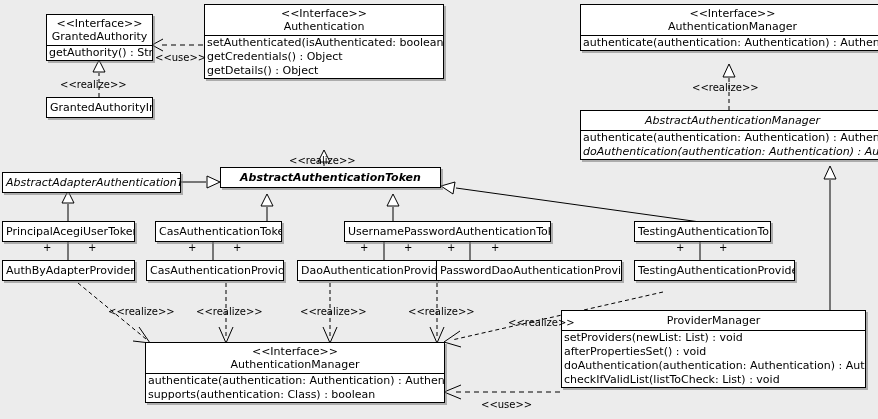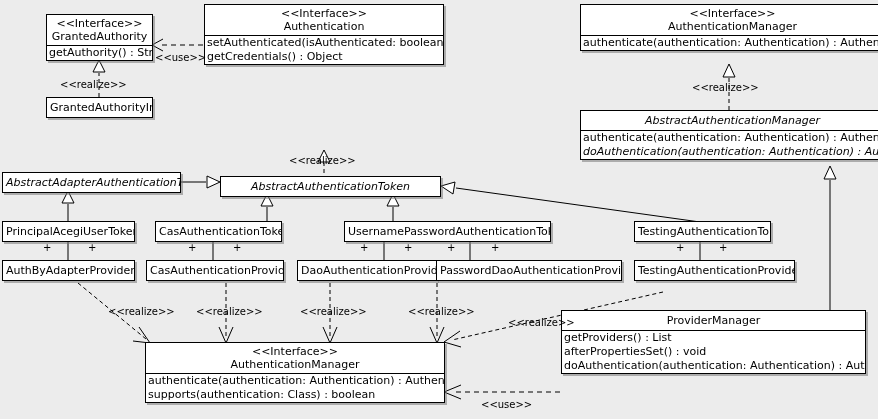"getDetails() : Object" span.op { html: none -> <span>getDetails() : Object</span> }
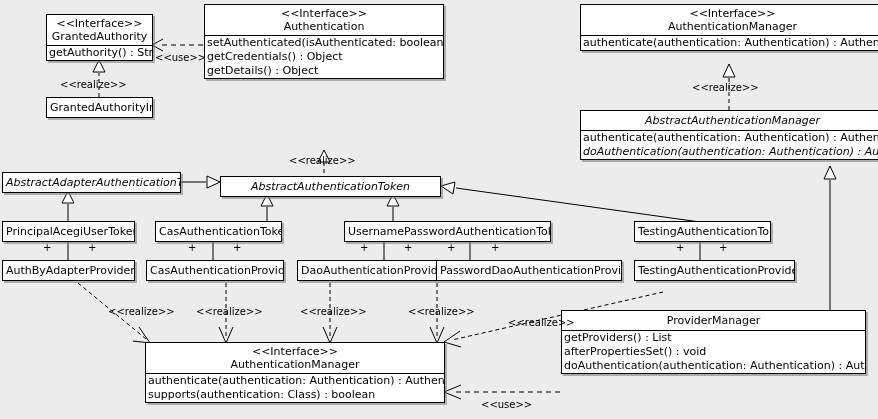"AbstractAuthenticationToken" div.uml-box { font-weight: none -> bold; top: 176px -> 167px }
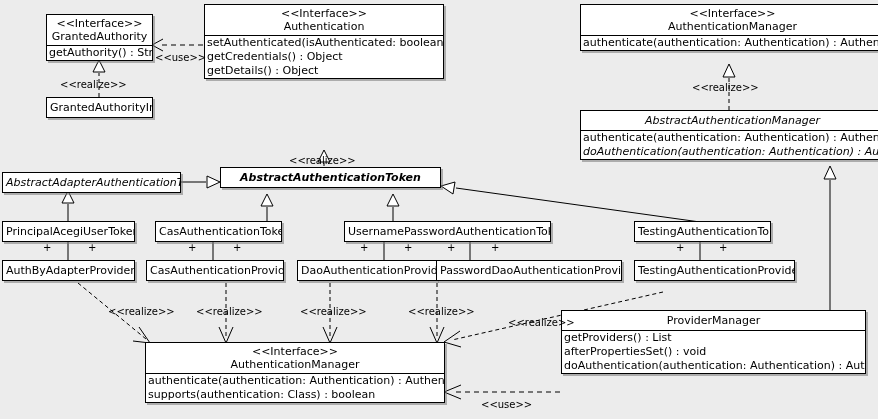"setProviders(newList: List) : void" span.op { html: none -> <span>setProviders(newList: List) : void</span> }
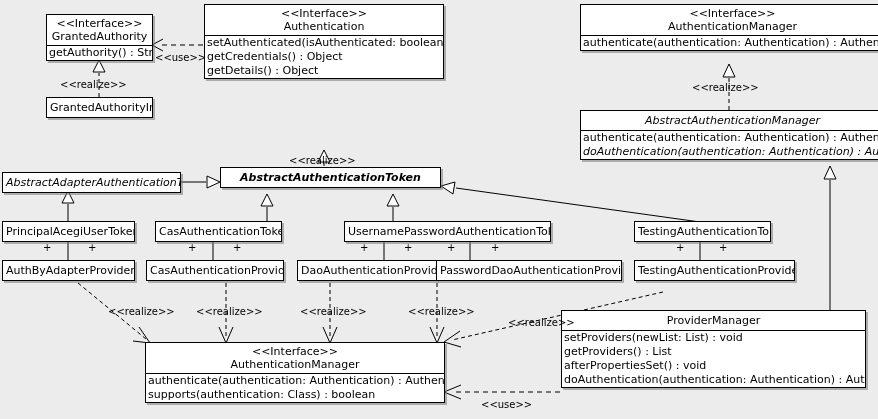"getProviders() : List" span.op { html: <span>getProviders() : List</span> -> none }
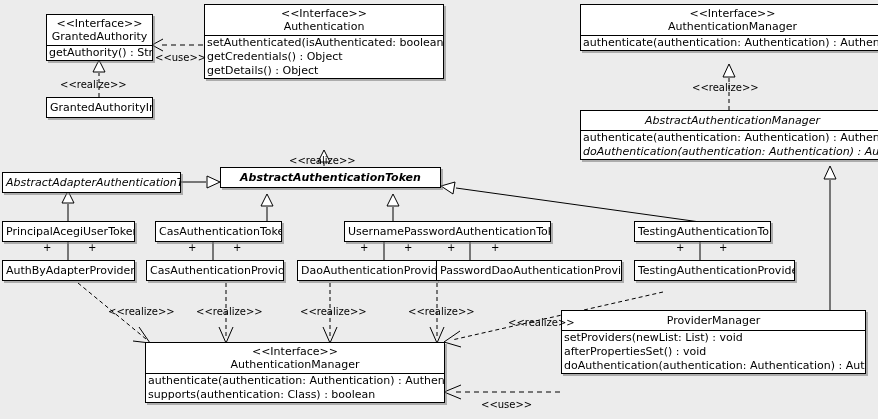"checkIfValidList(listToCheck: List) :" span.op { html: none -> <span>checkIfValidList(listToCheck: List) : void</span> }
